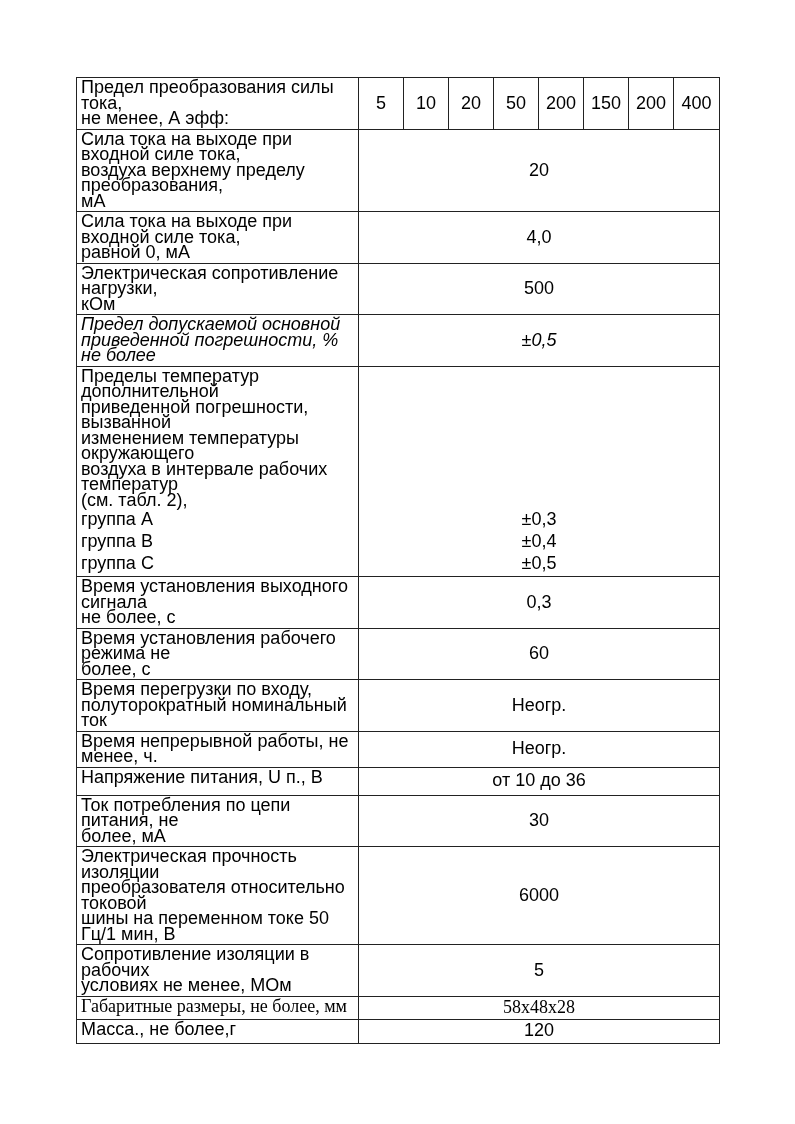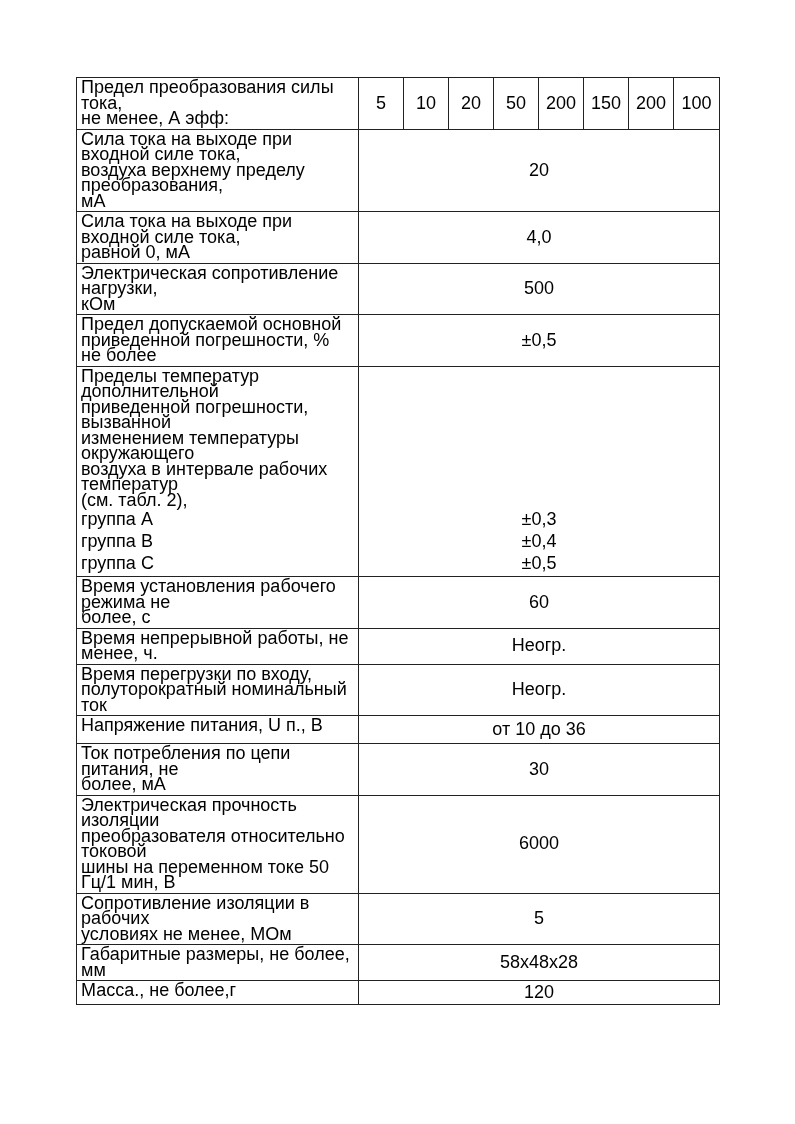"100" td.rng { text: 100 -> 400 }
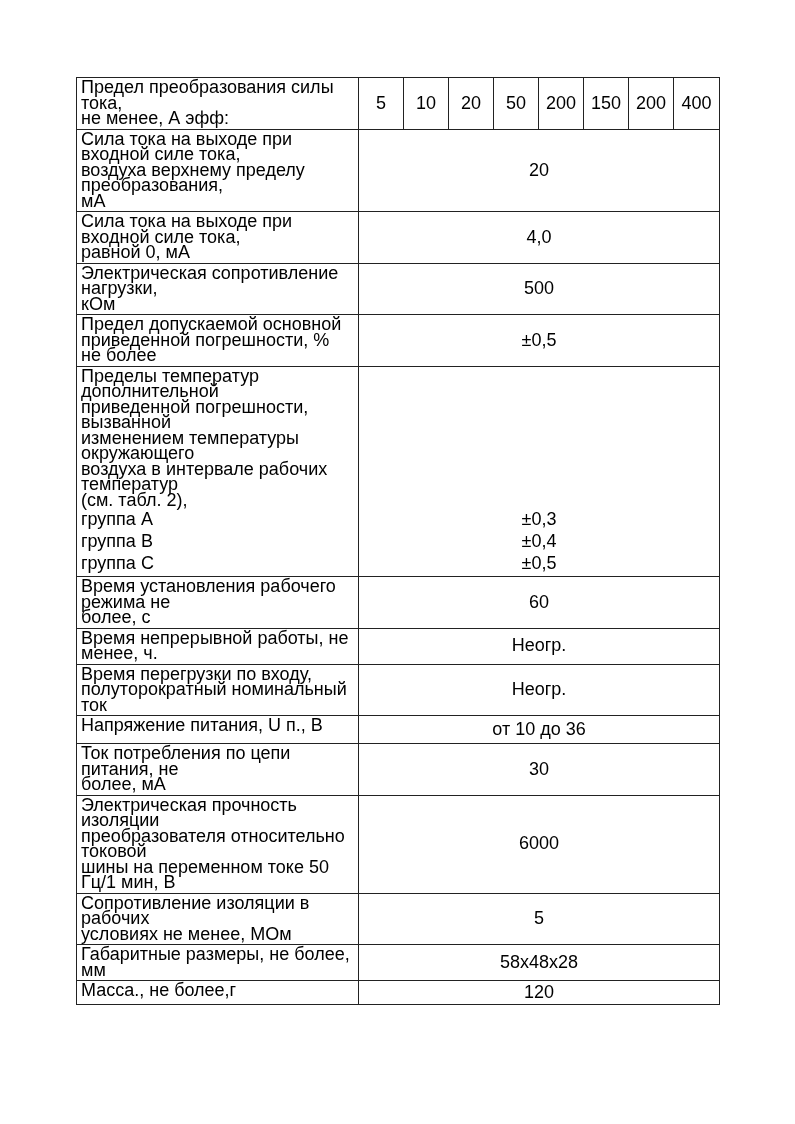"Предел допускаемой основной" tr { font-style: none -> italic }
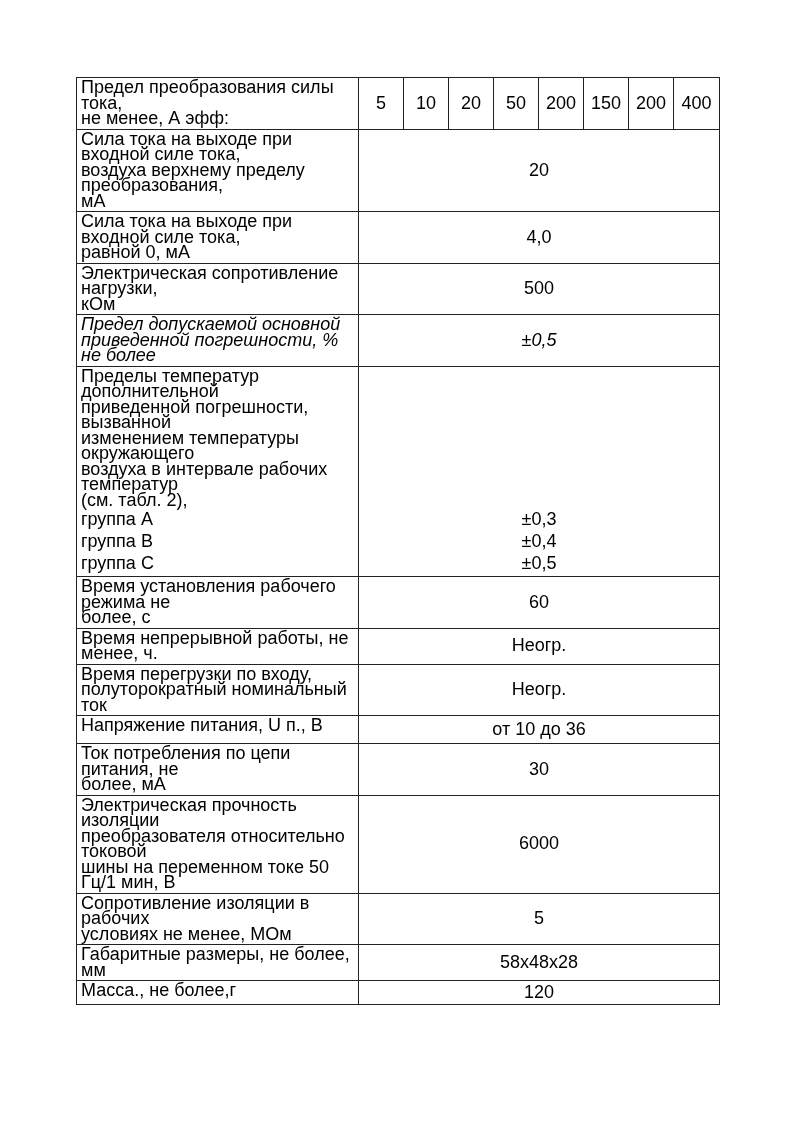"Время установления выходного сигнала" tr { html: none -> <tr> <td><span>Время установления выходного сигнала</span><br><span>не более, с</span></td> <td>0,3</td> </tr> }
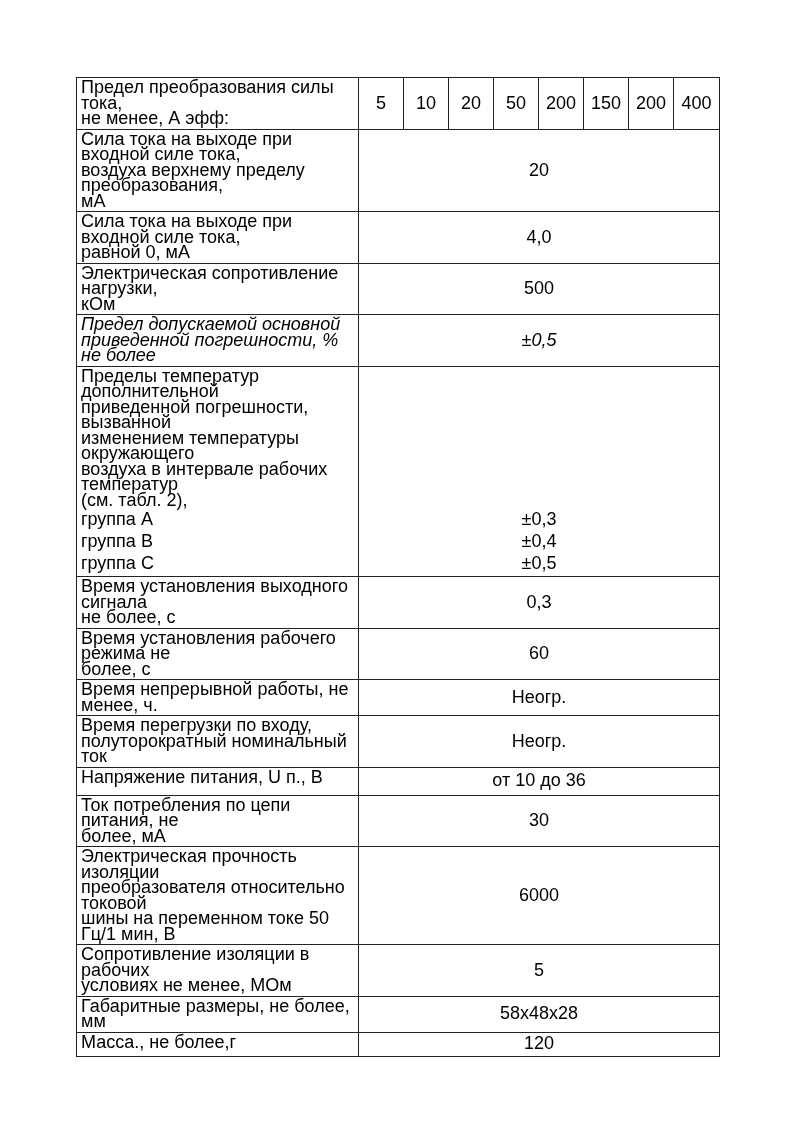"Время непрерывной работы, не менее," tr { order: before "Время перегрузки по входу," -> after "Время перегрузки по входу," }
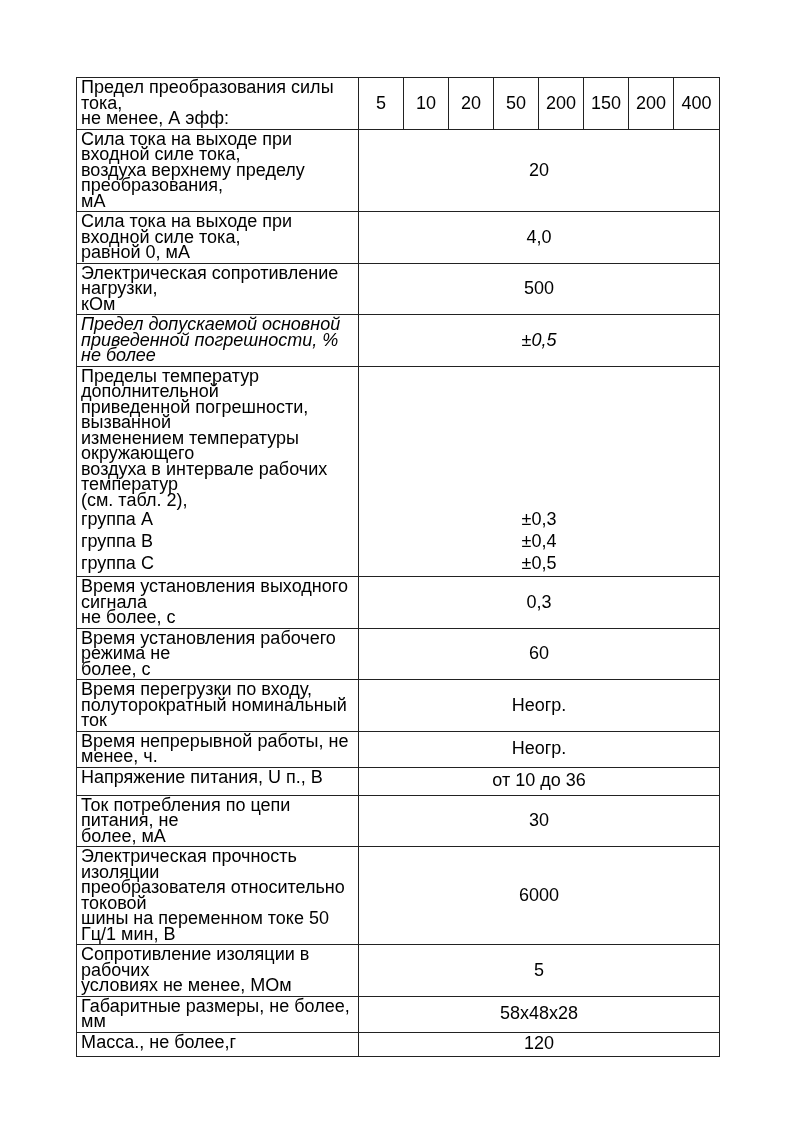"Габаритные размеры, не более, мм" tr { font-family: none -> Liberation Serif, serif }
